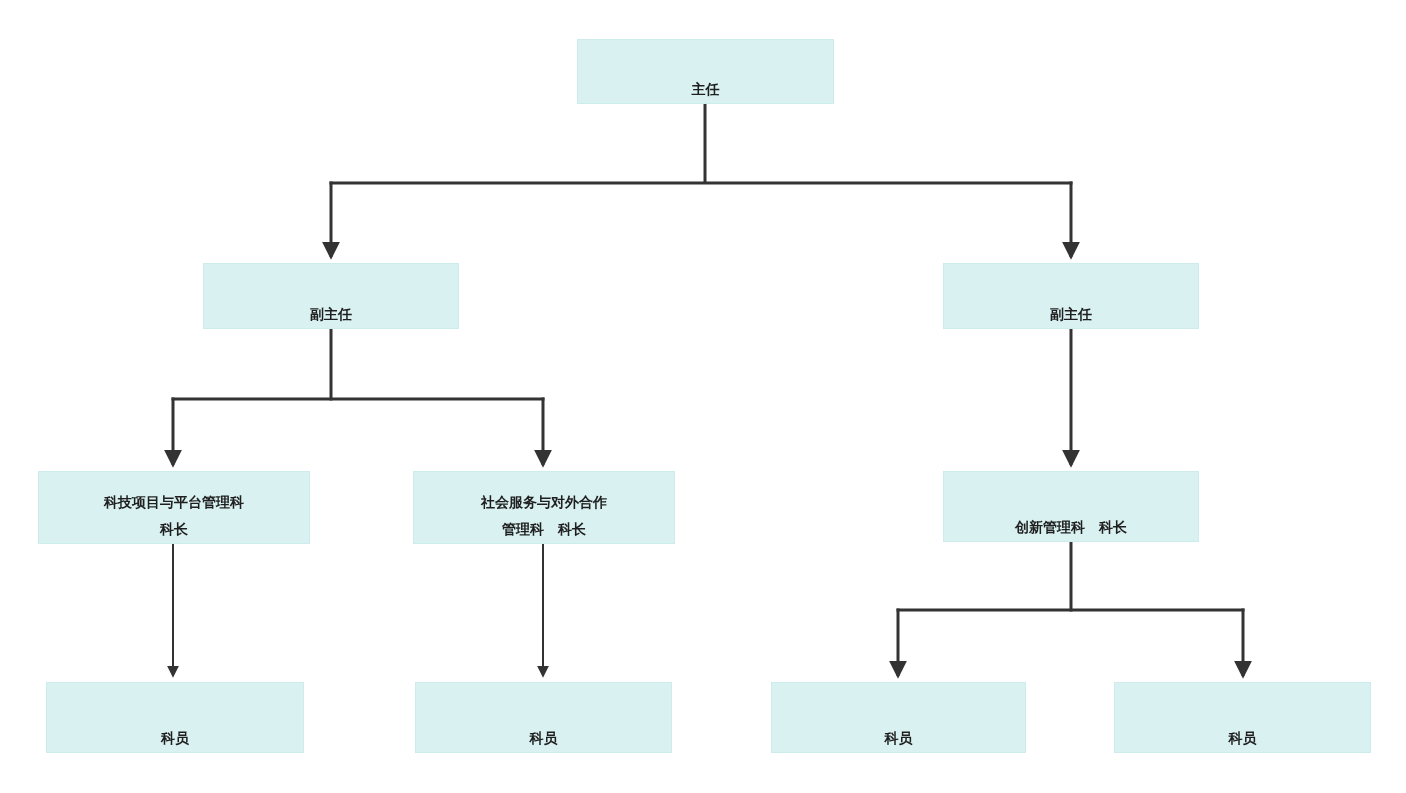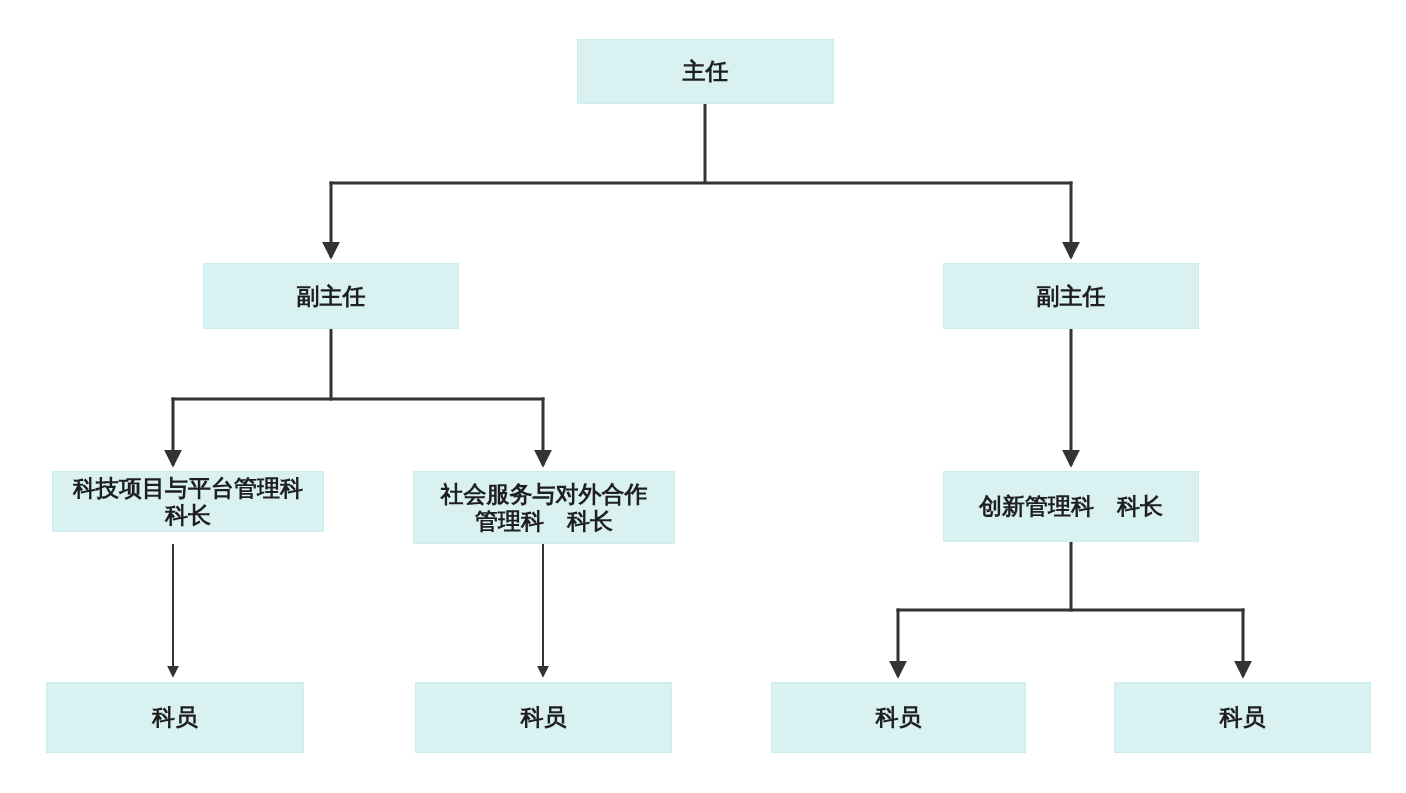"主任" .node { align-items: center -> flex-end; font-size: 23px -> 14px }
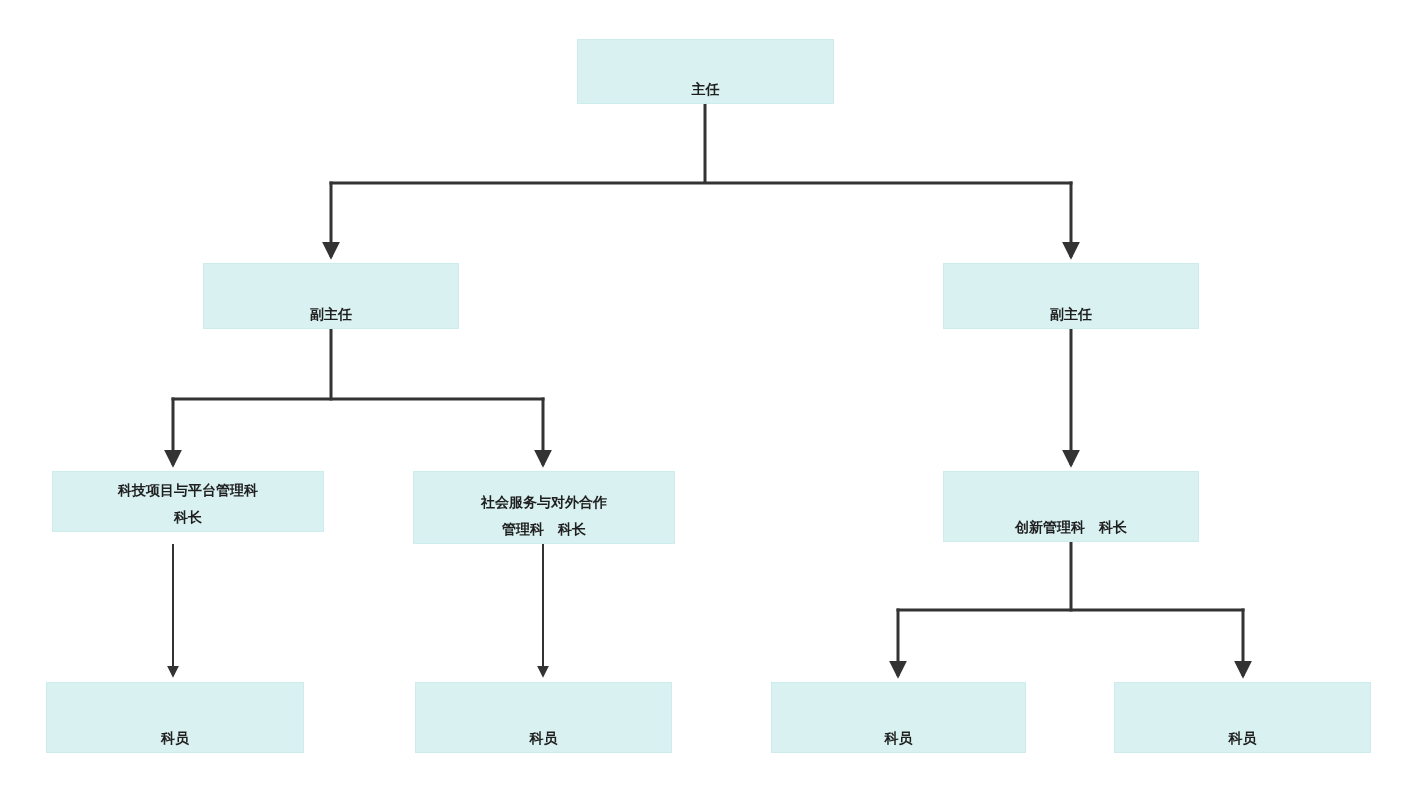"科技项目与平台管理科" #node-chief-tech { height: 61px -> 73px; left: 52px -> 38px }
